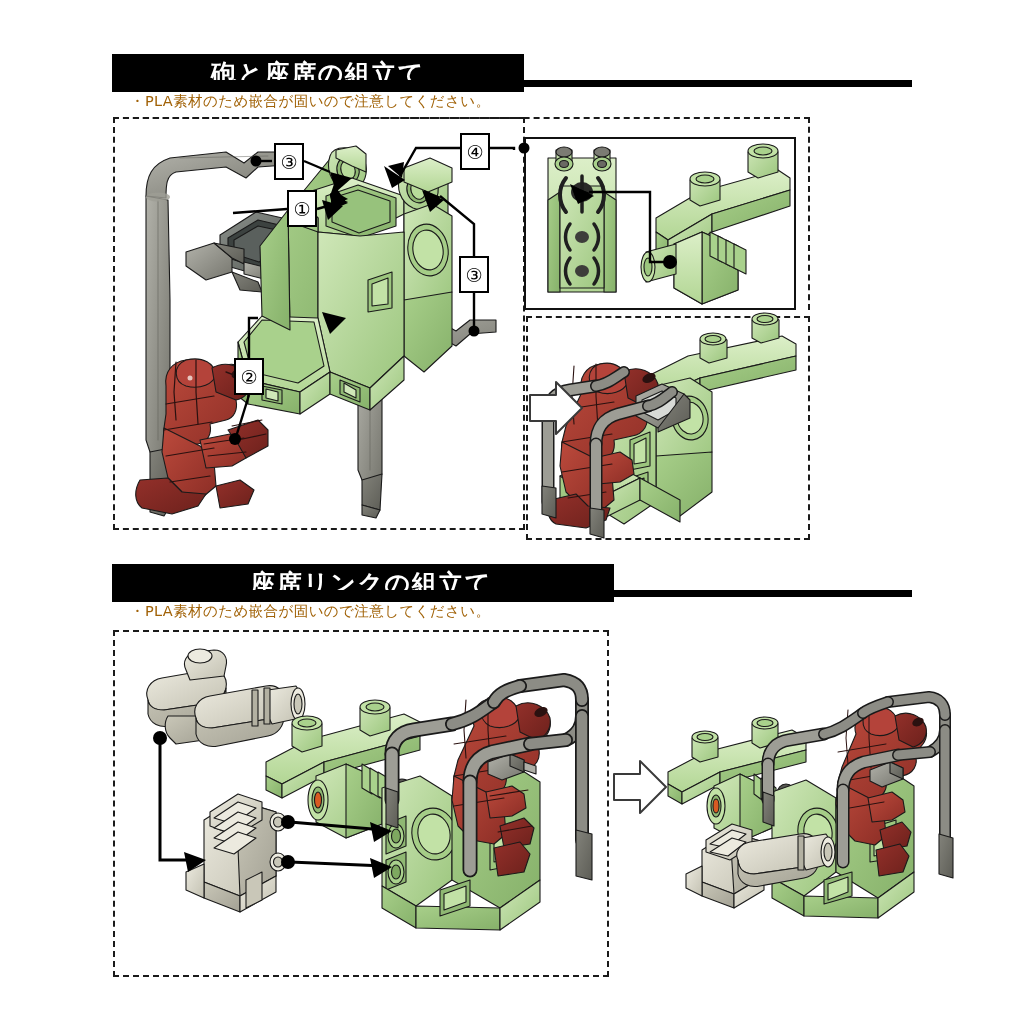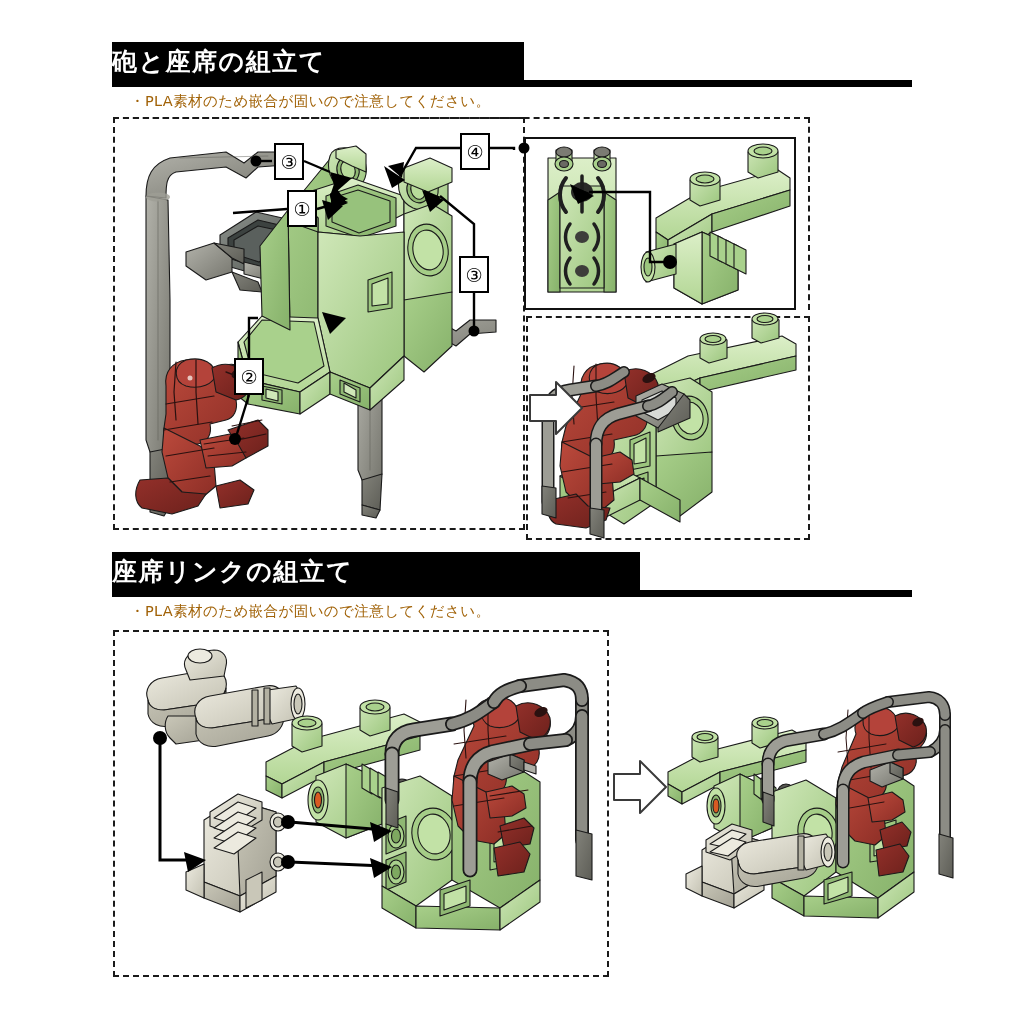"砲と座席の組立て" .sec-head .bar { justify-content: none -> center; top: 0 -> 12px }
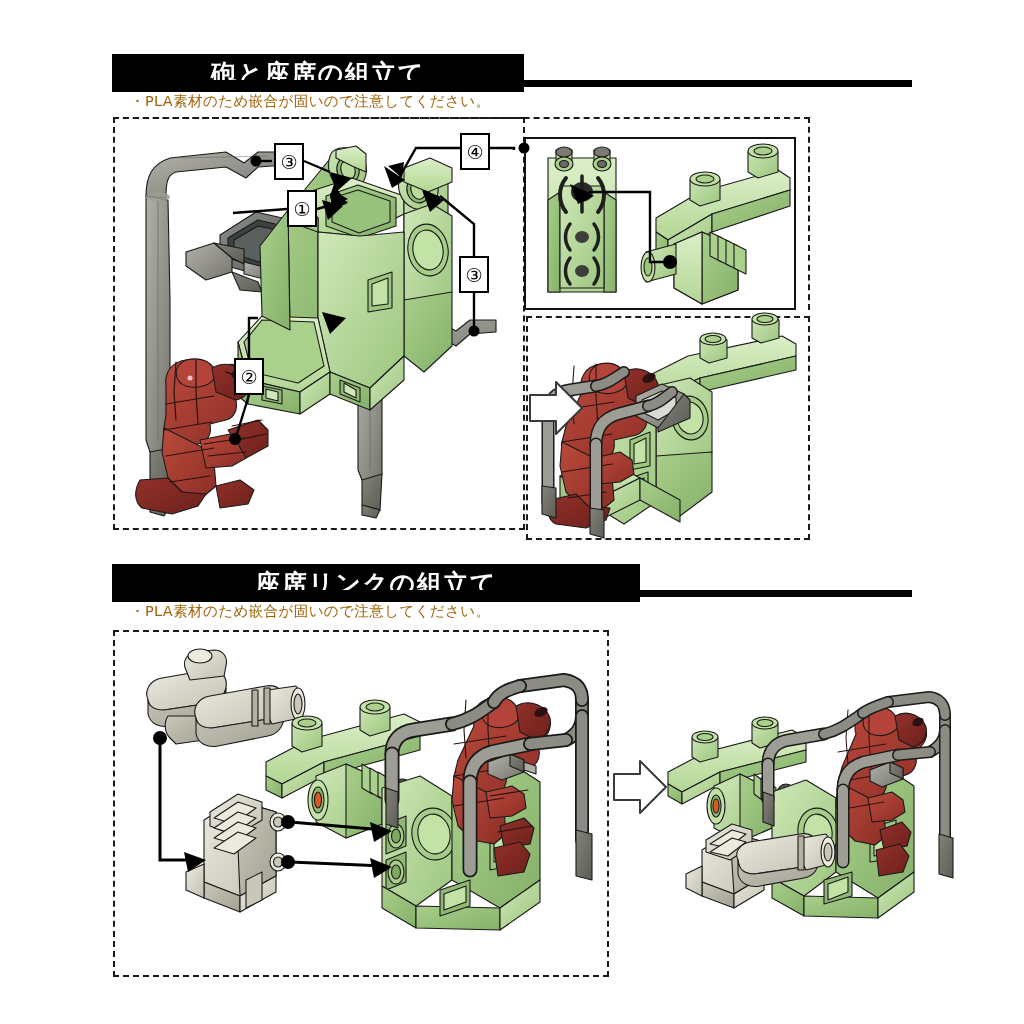"座席リンクの組立て" div.bar { padding-left: none -> 16px; width: 528px -> 486px }
